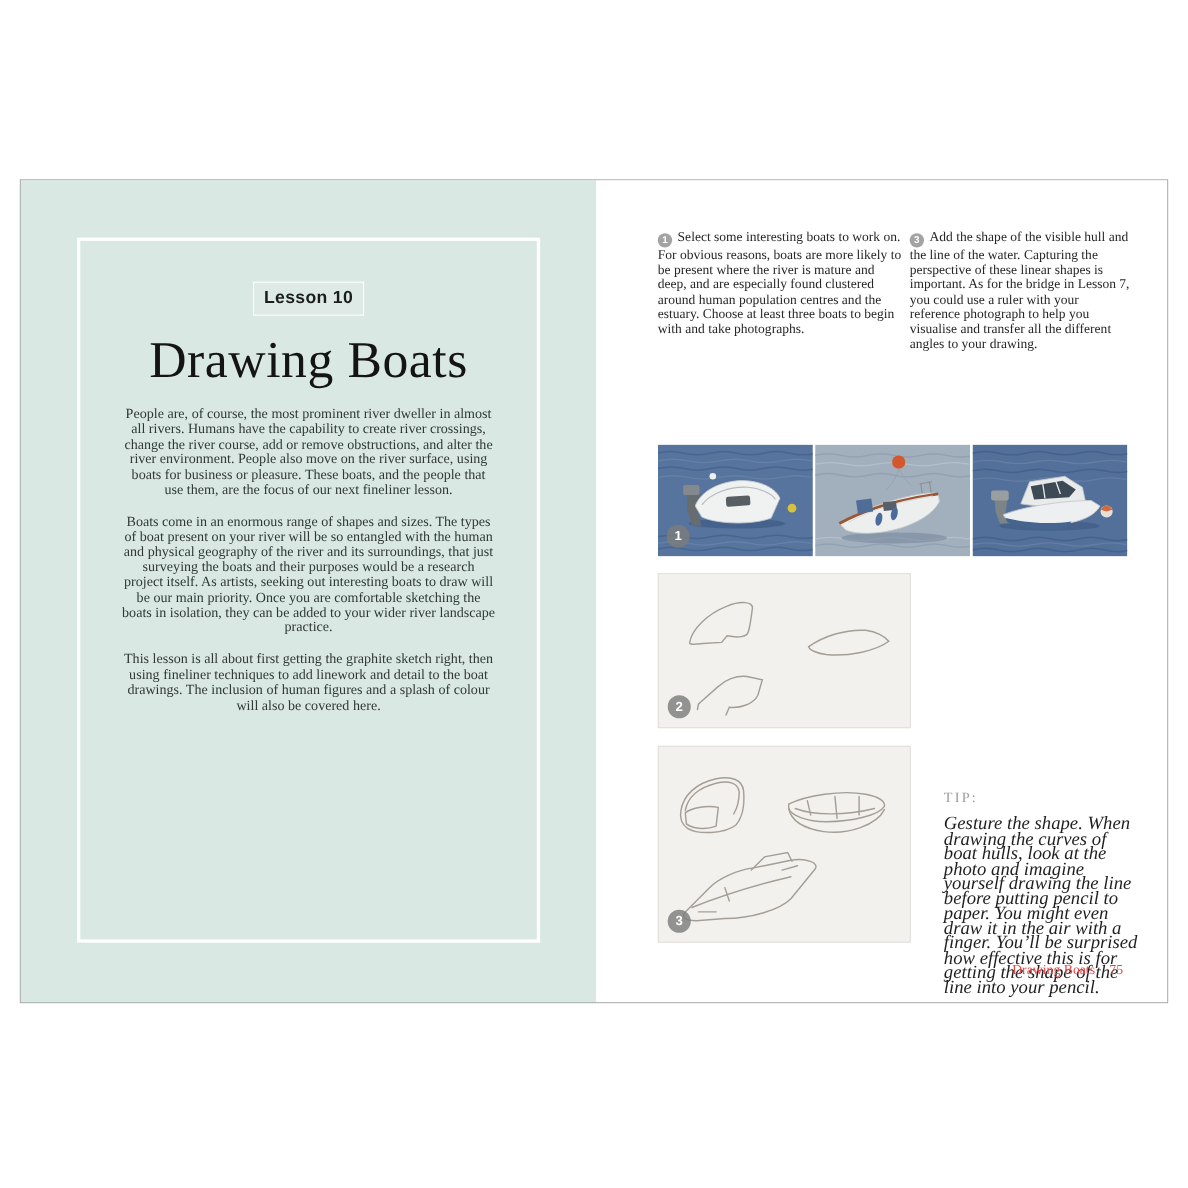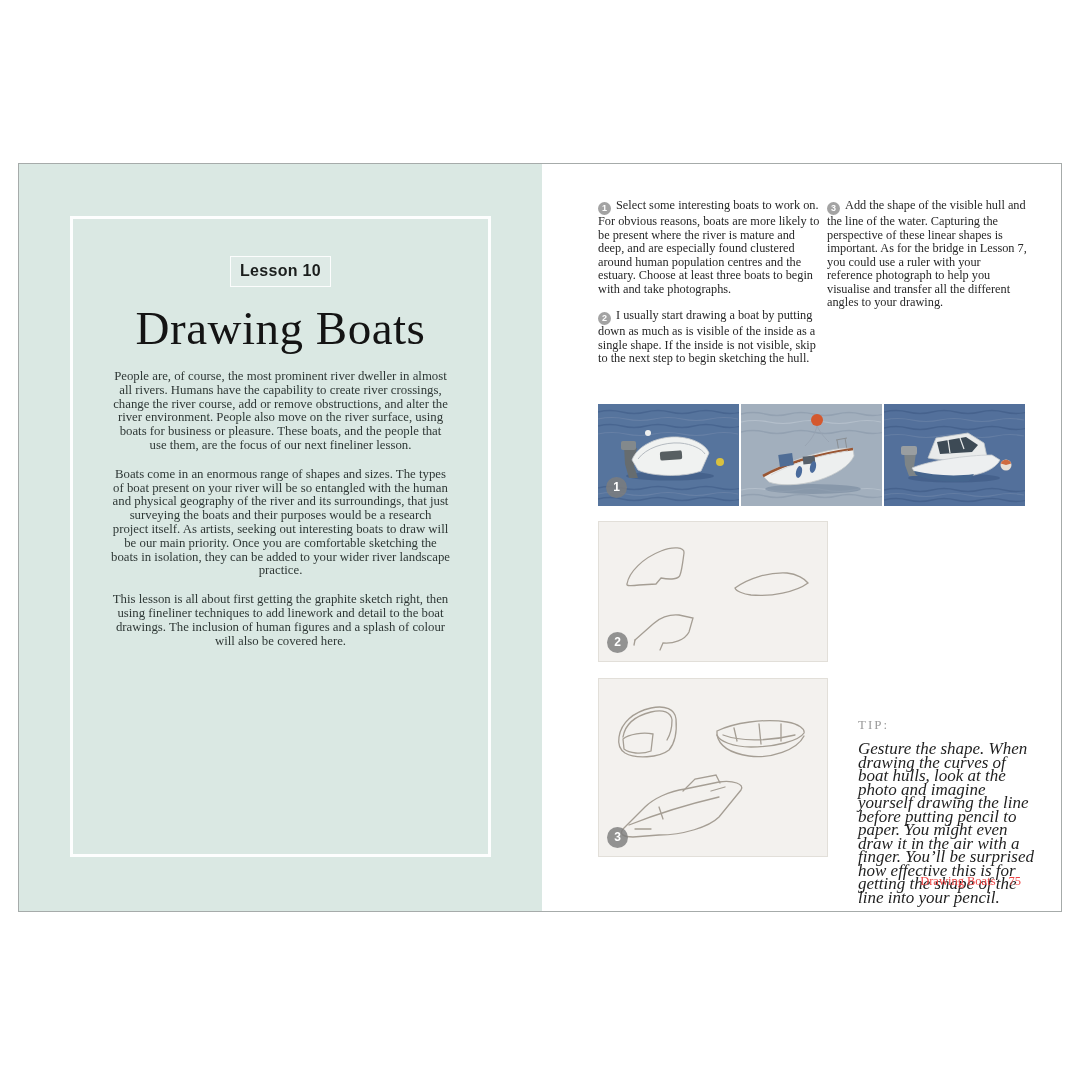"1 Select some interesting boats" .steps-col { top: 35px -> 45px }
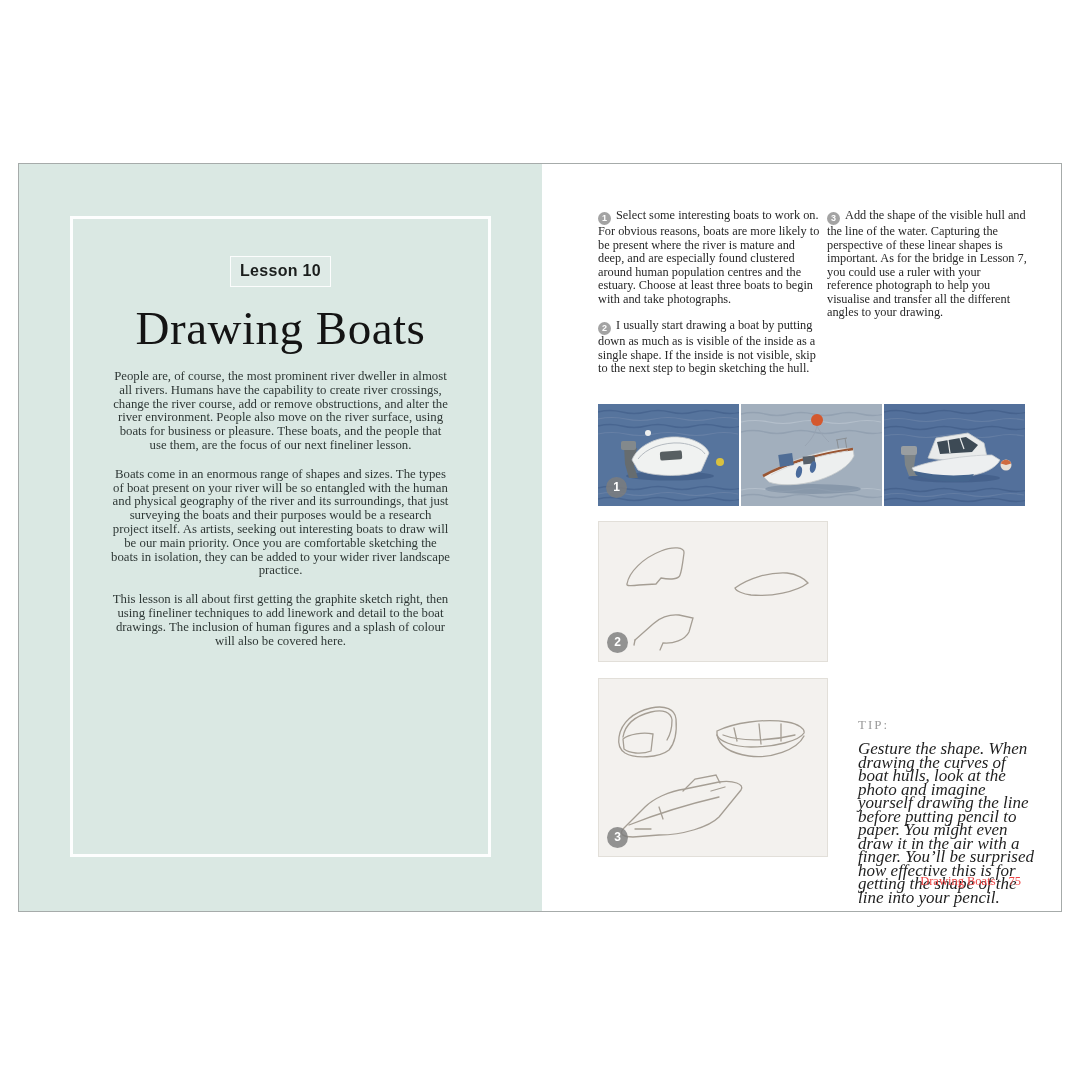"2 I usually start drawing" p.step { html: <p><span>2</span><span>I usually start drawing a boat by putting down as much as is visible of the inside as a single shape. If the inside is not visible, skip to the next step to begin sketching the hull.</span></p> -> none }
